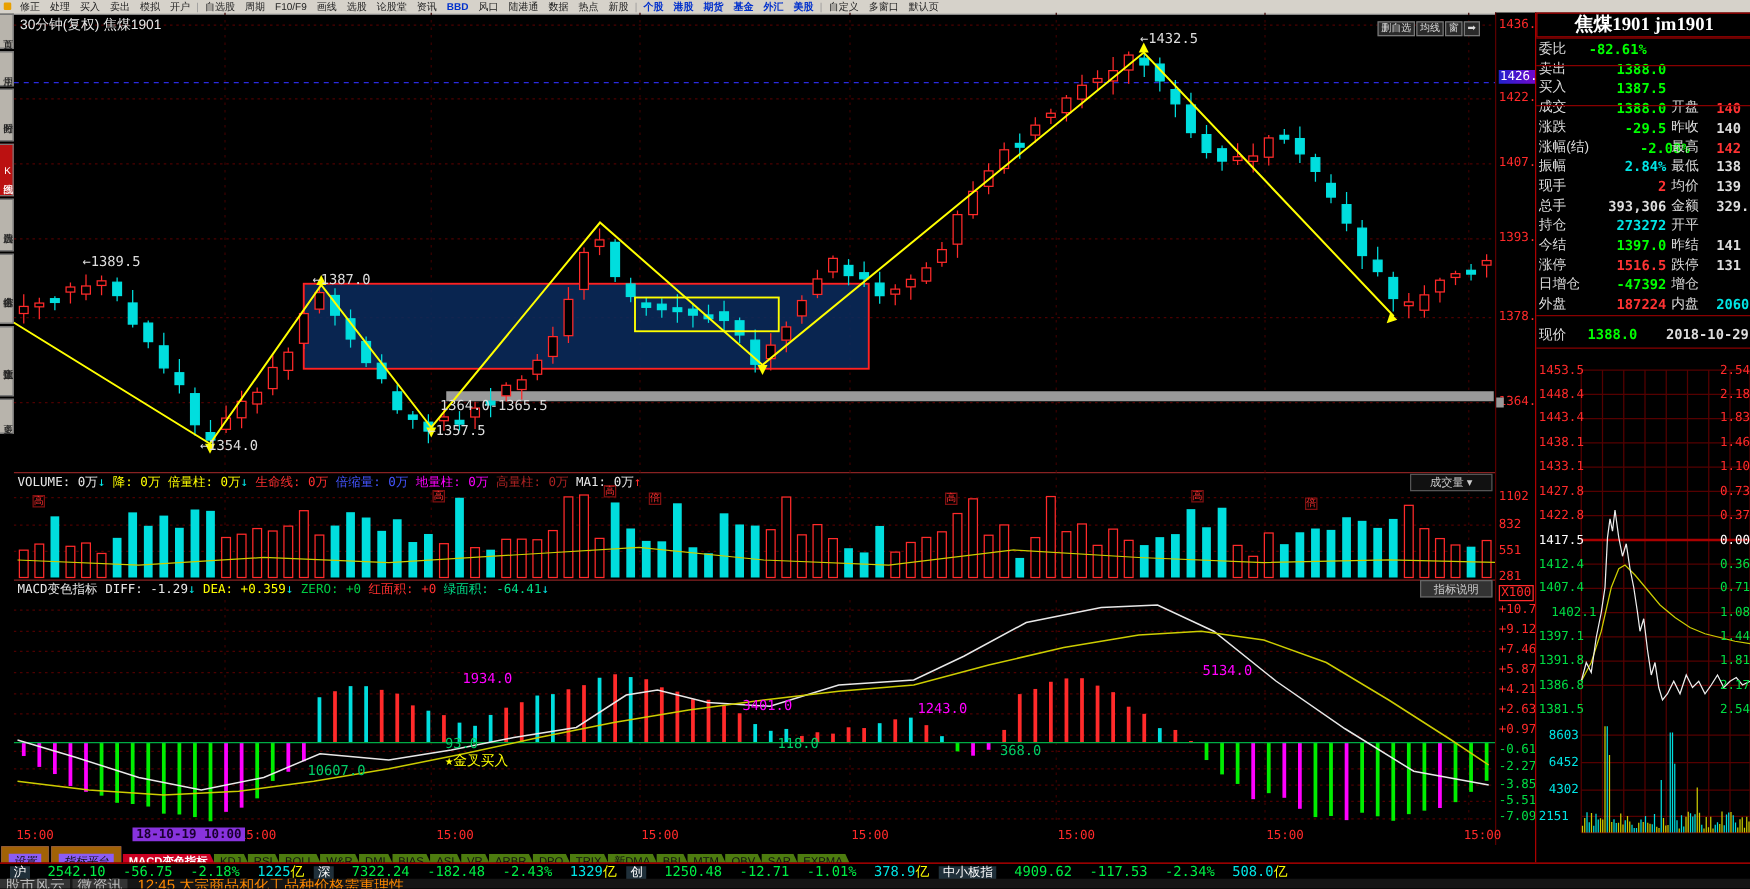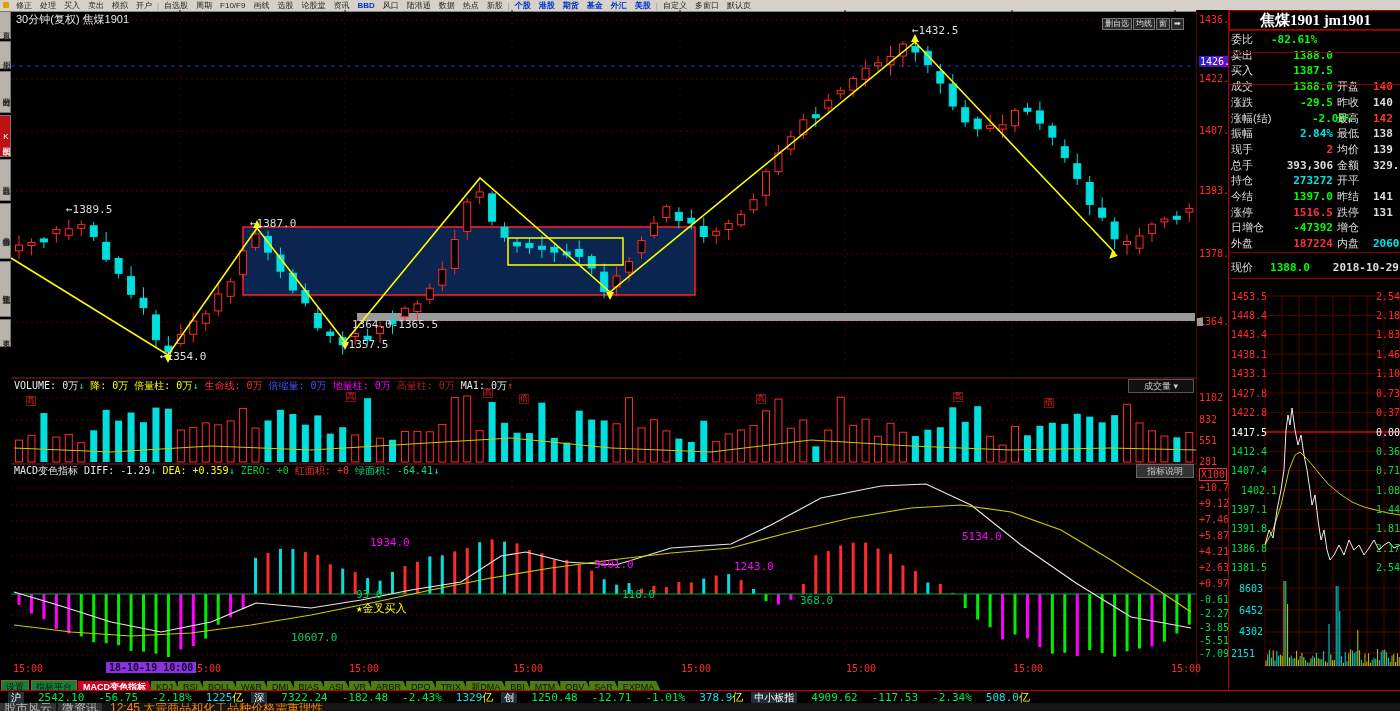"10607.0" div.ann { margin-left: 45px -> none; top: 631px -> 610px }
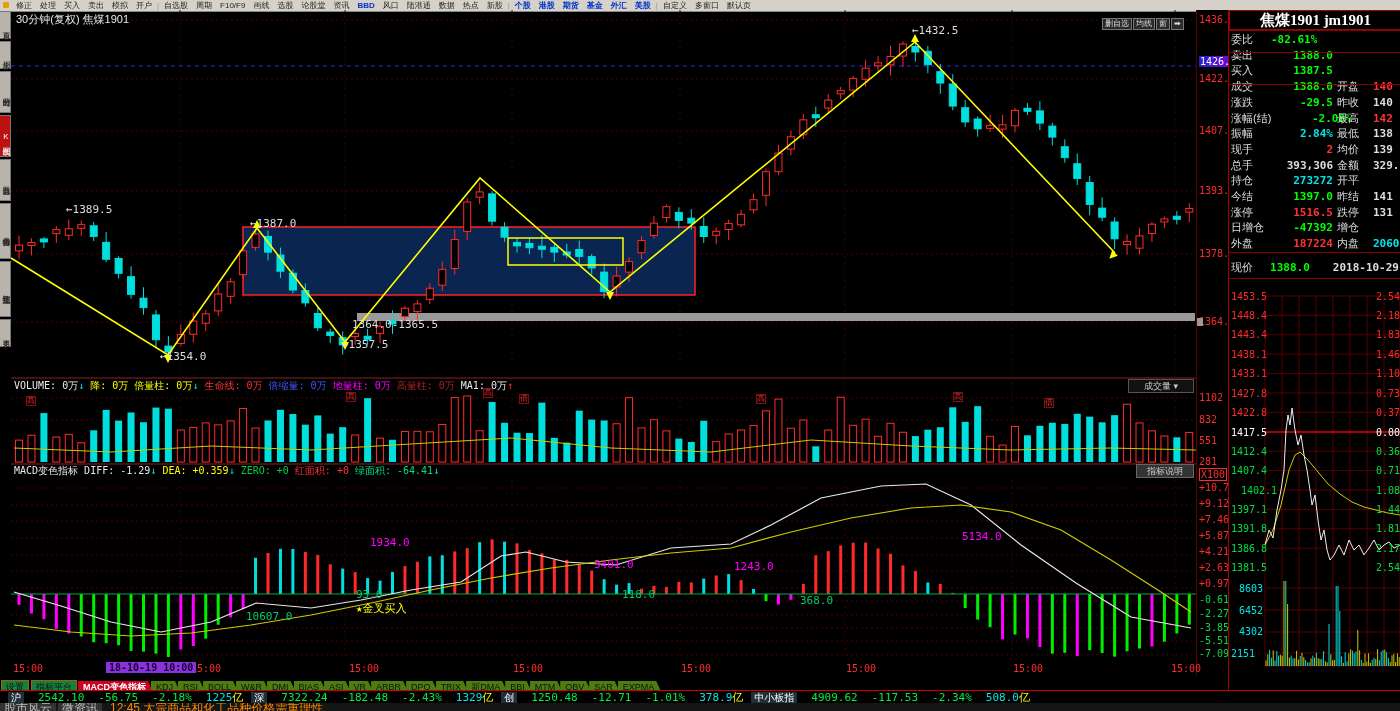"设置" .sqbtn { background: #15803d -> #8b5cf6; border: 1px solid #a16207 -> 6px solid #a16207; font-style: none -> italic }
